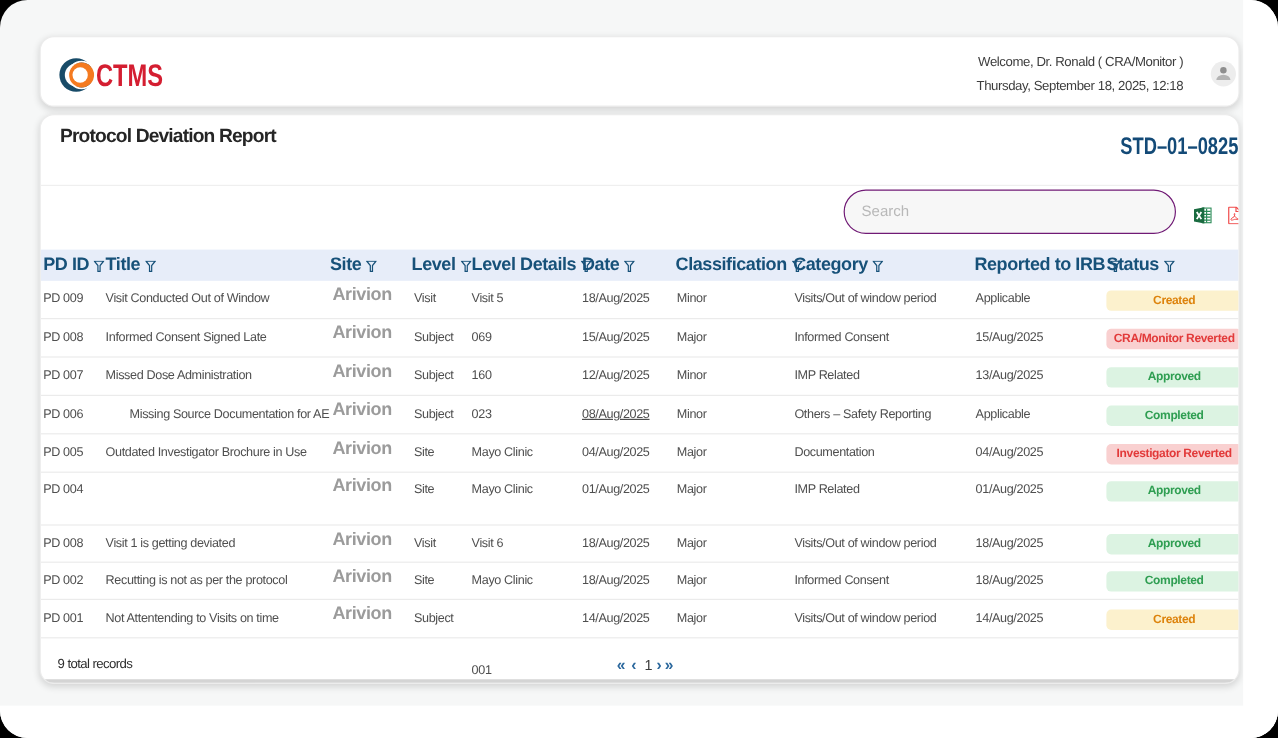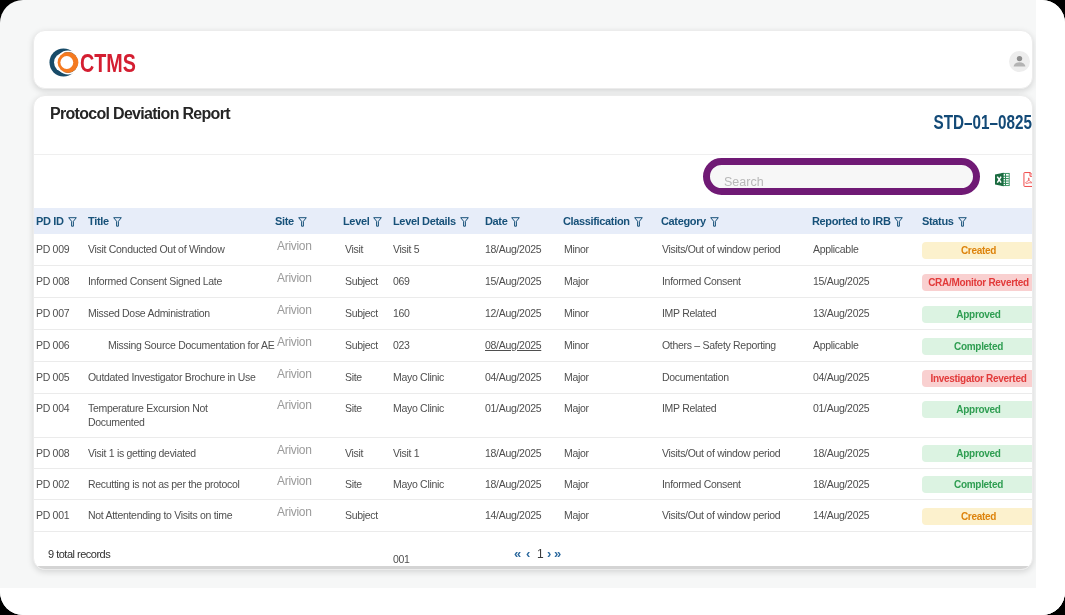"Welcome, Dr. Ronald ( CRA/Monitor" div.welc { html: none -> <div>Welcome, Dr. Ronald ( CRA/Monitor )<br>Thursday, September 18, 2025, 12:18</div> }
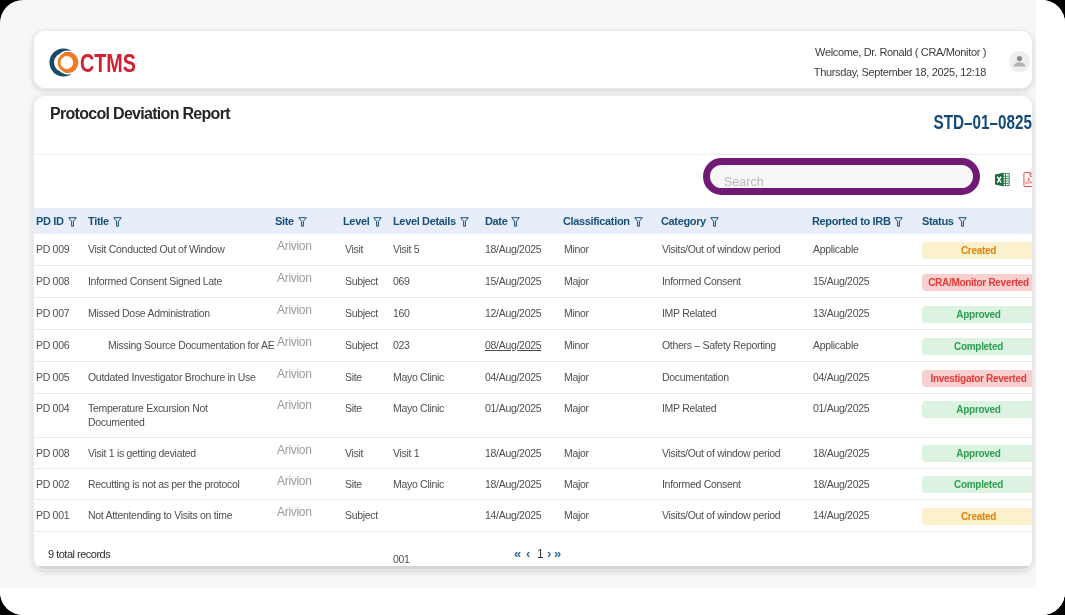"Search" .search { border: 7px solid #701a75 -> 1px solid #701a75 }
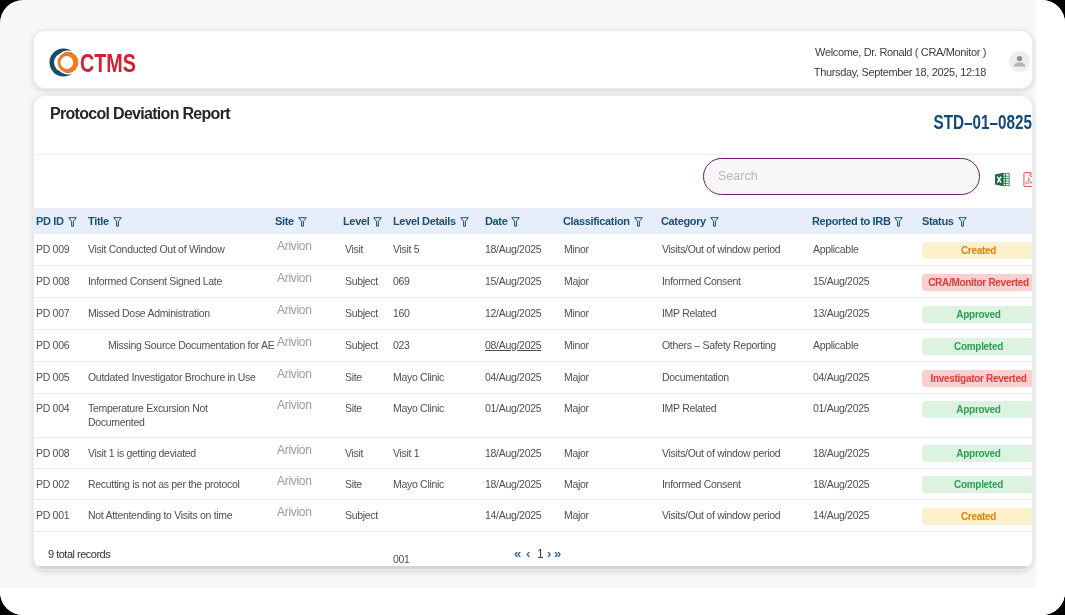"PD ID" .th { font-size: 11px -> 15px }
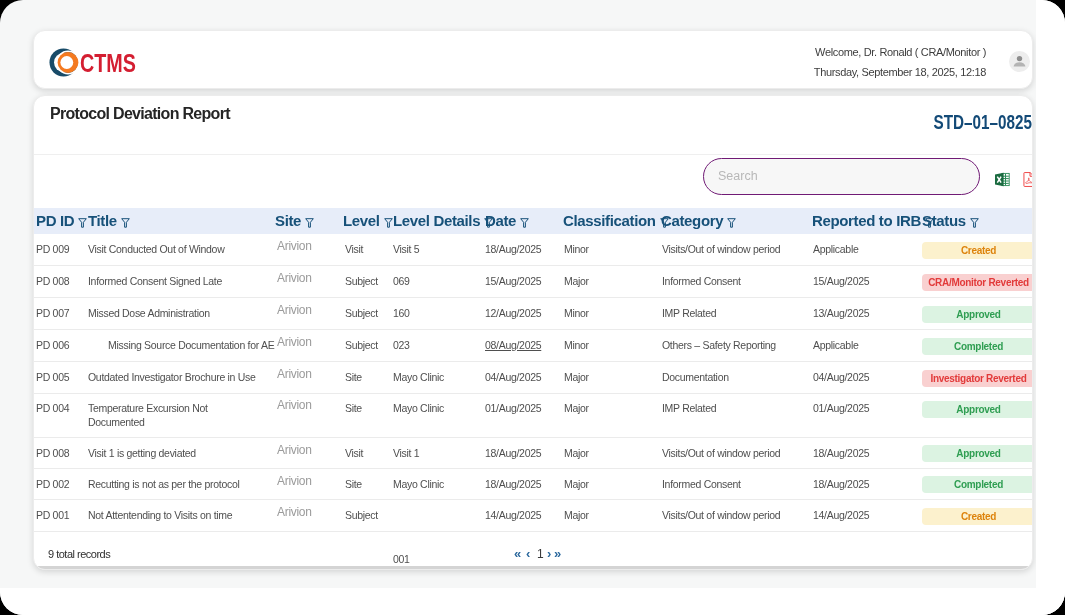"Arivion" .site { font-size: 12px -> 15px; font-weight: none -> bold }
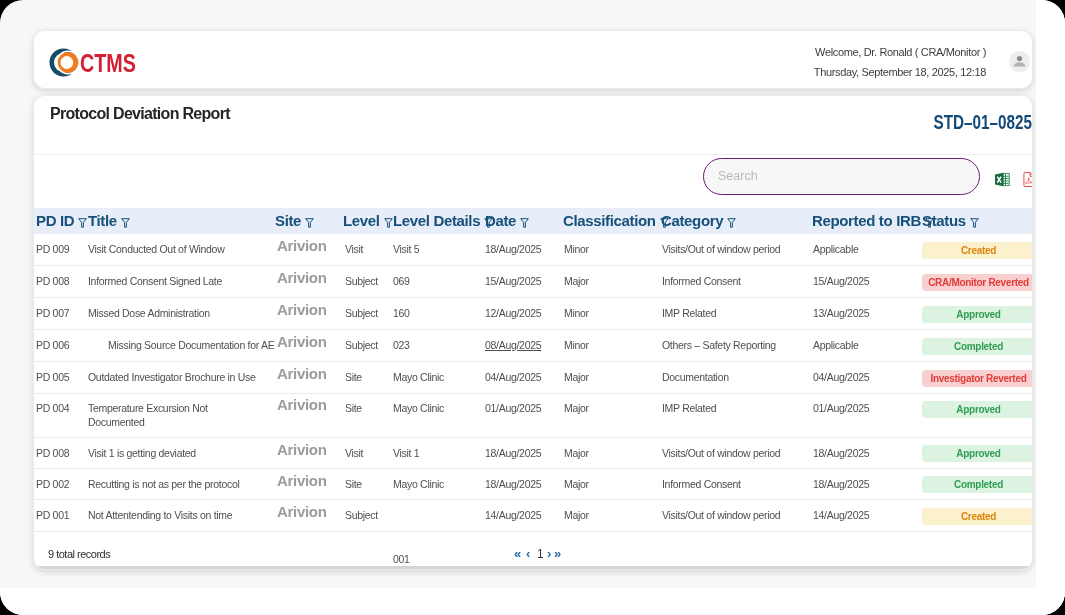"Temperature Excursion Not" div.c { html: <div>Temperature Excursion Not<br>Documented</div> -> none }
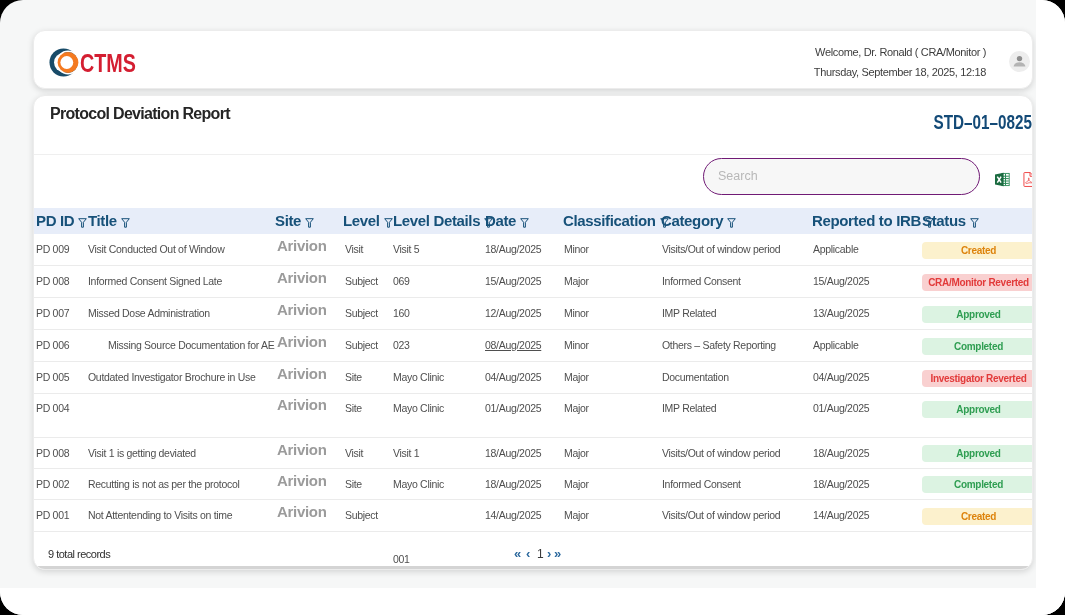"Visit 1" div.c { text: 1 -> 6 }
